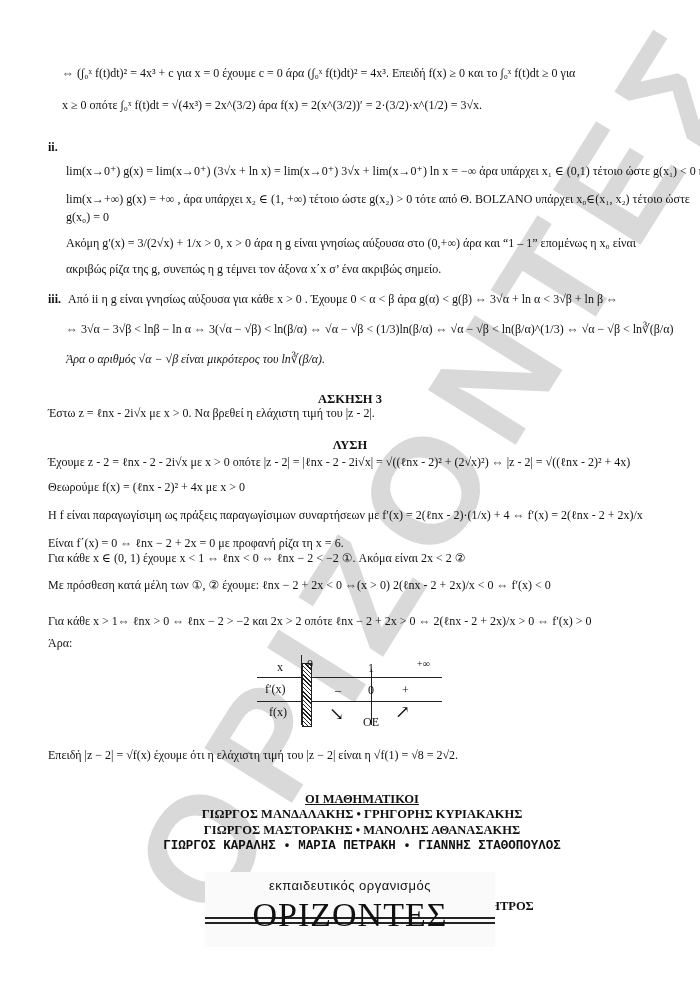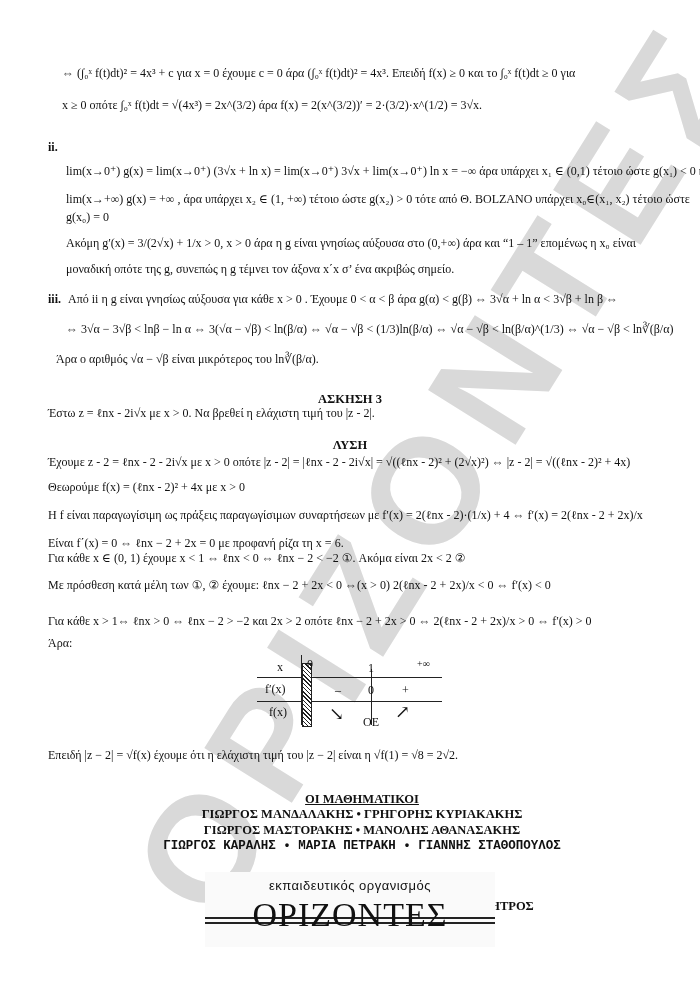"μοναδική οπότε της g, συνεπώς" div.line { text: μοναδική οπότε -> ακριβώς ρίζα }
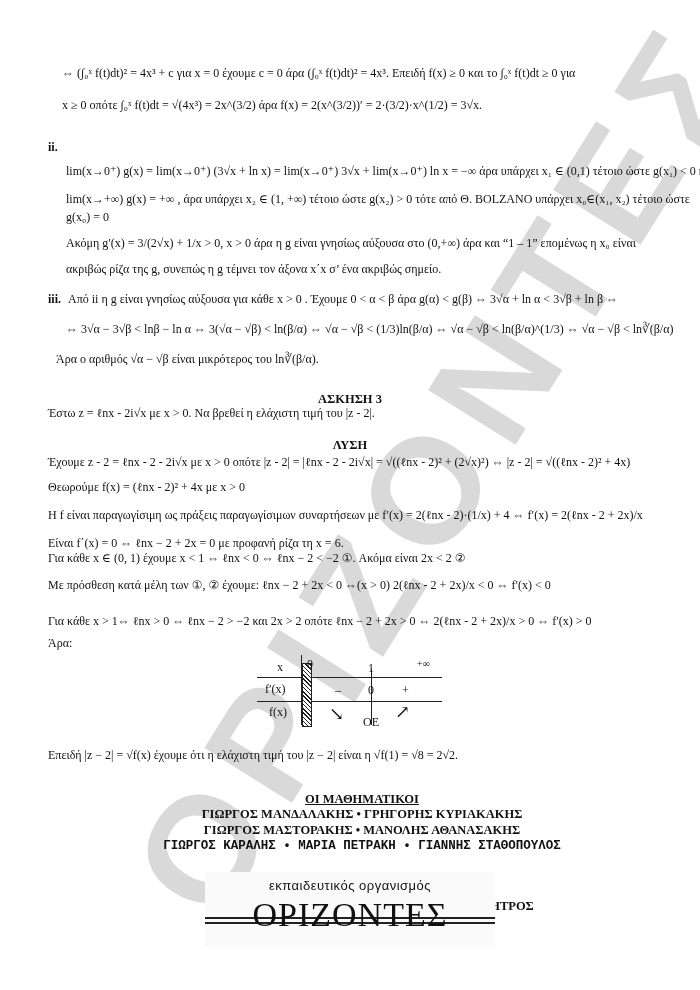"Άρα ο αριθμός √α −" div.line { font-style: none -> italic; left: 56px -> 66px }
